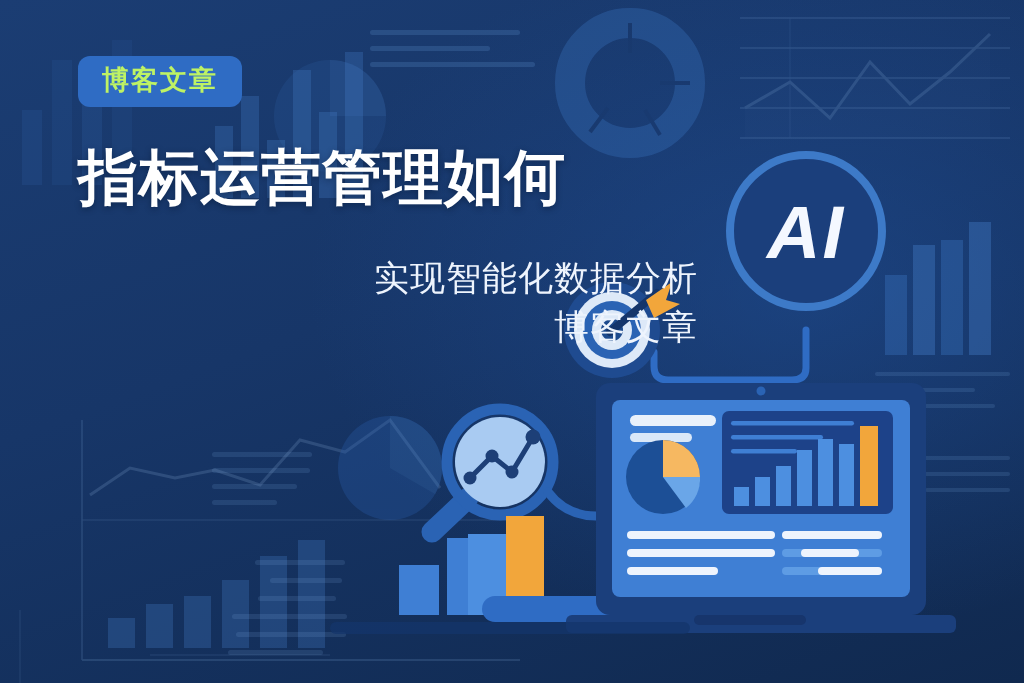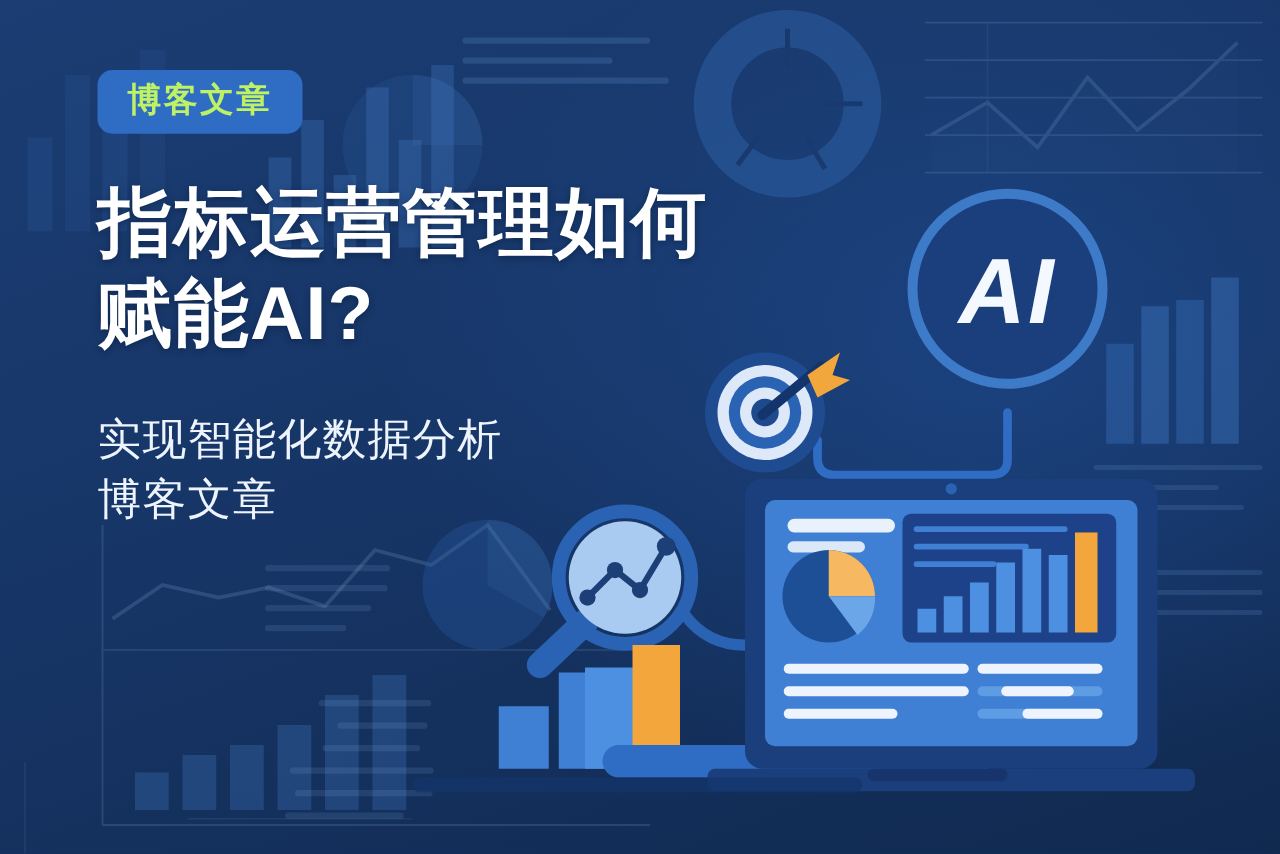"赋能AI?" span.title-line { html: <span>赋能AI?</span> -> none }
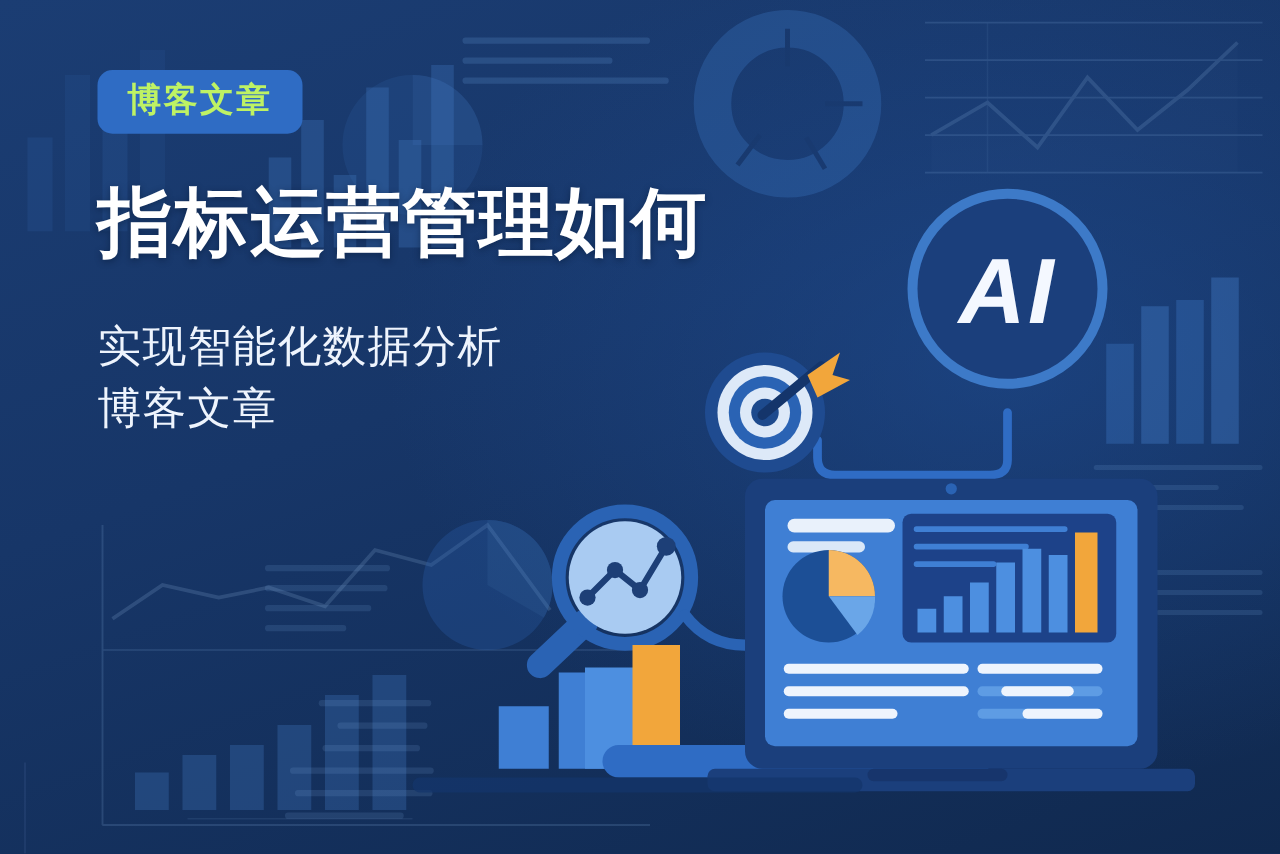"实现智能化数据分析" .subtitle { text-align: none -> right }
